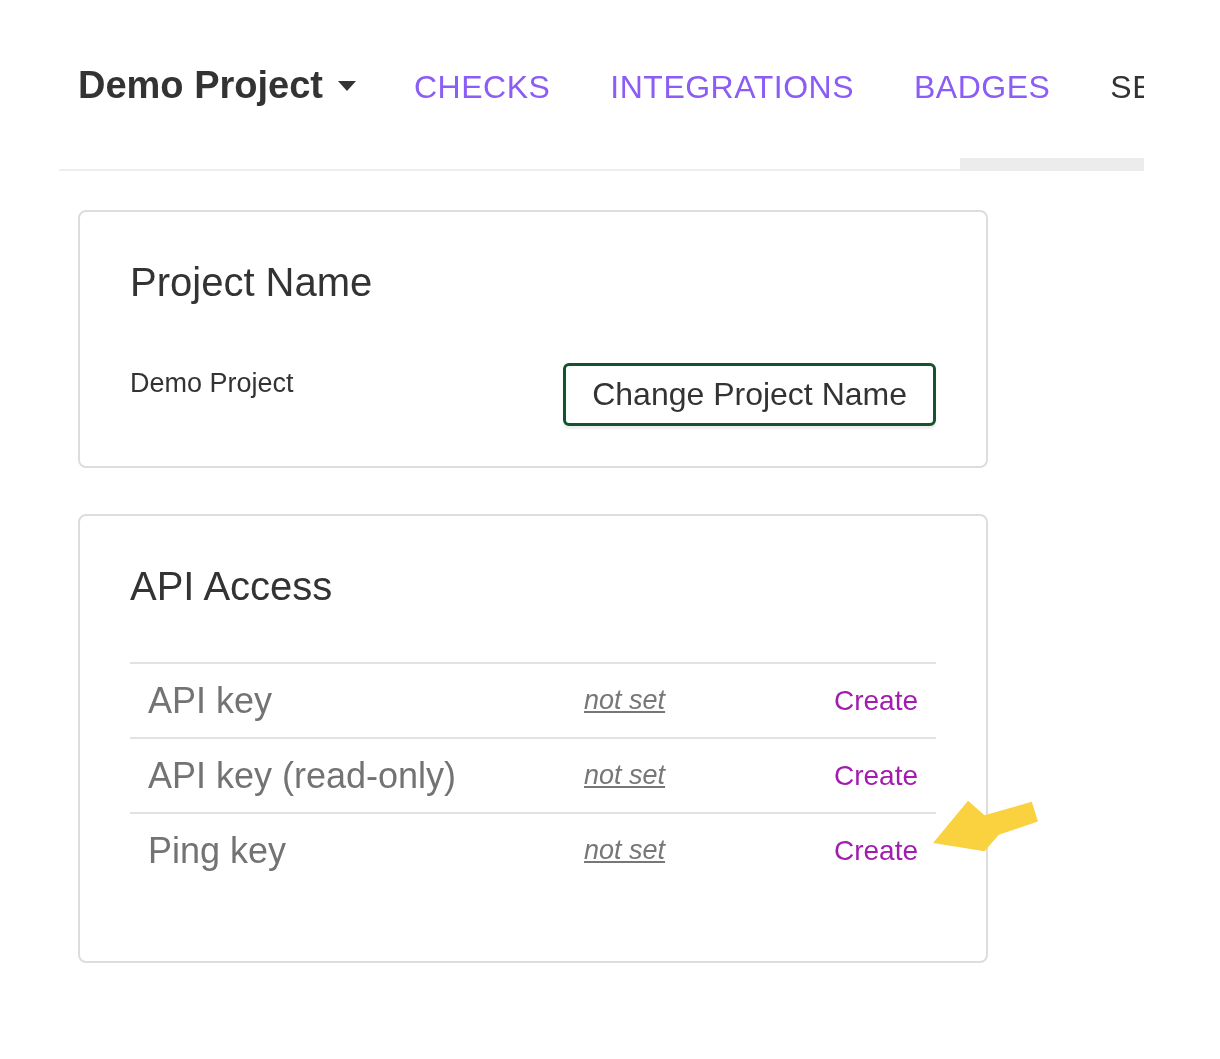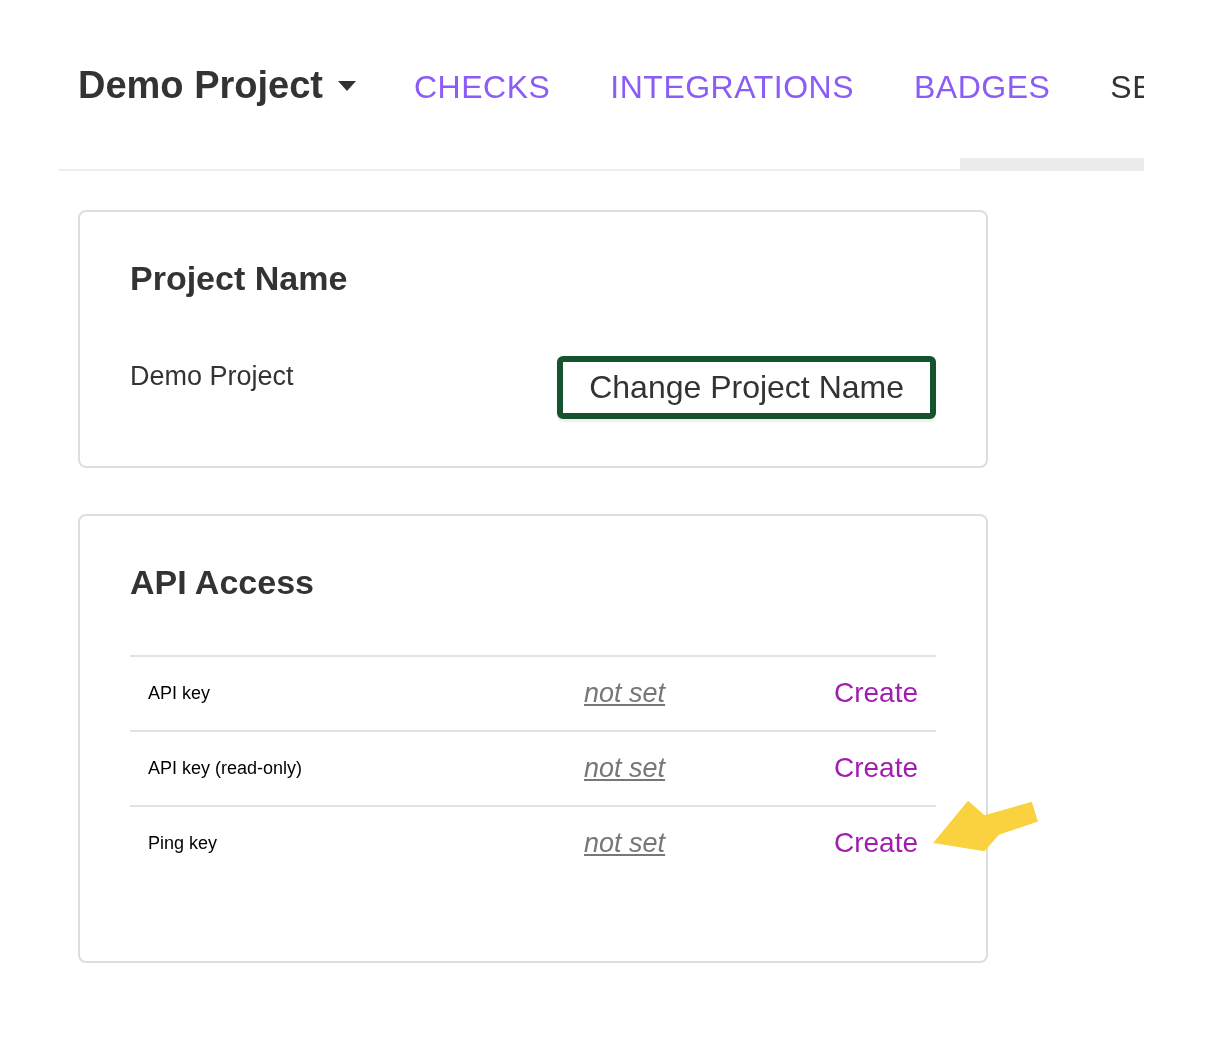"Project Name" .card-title { font-size: 34px -> 40px; font-weight: 700 -> 400 }
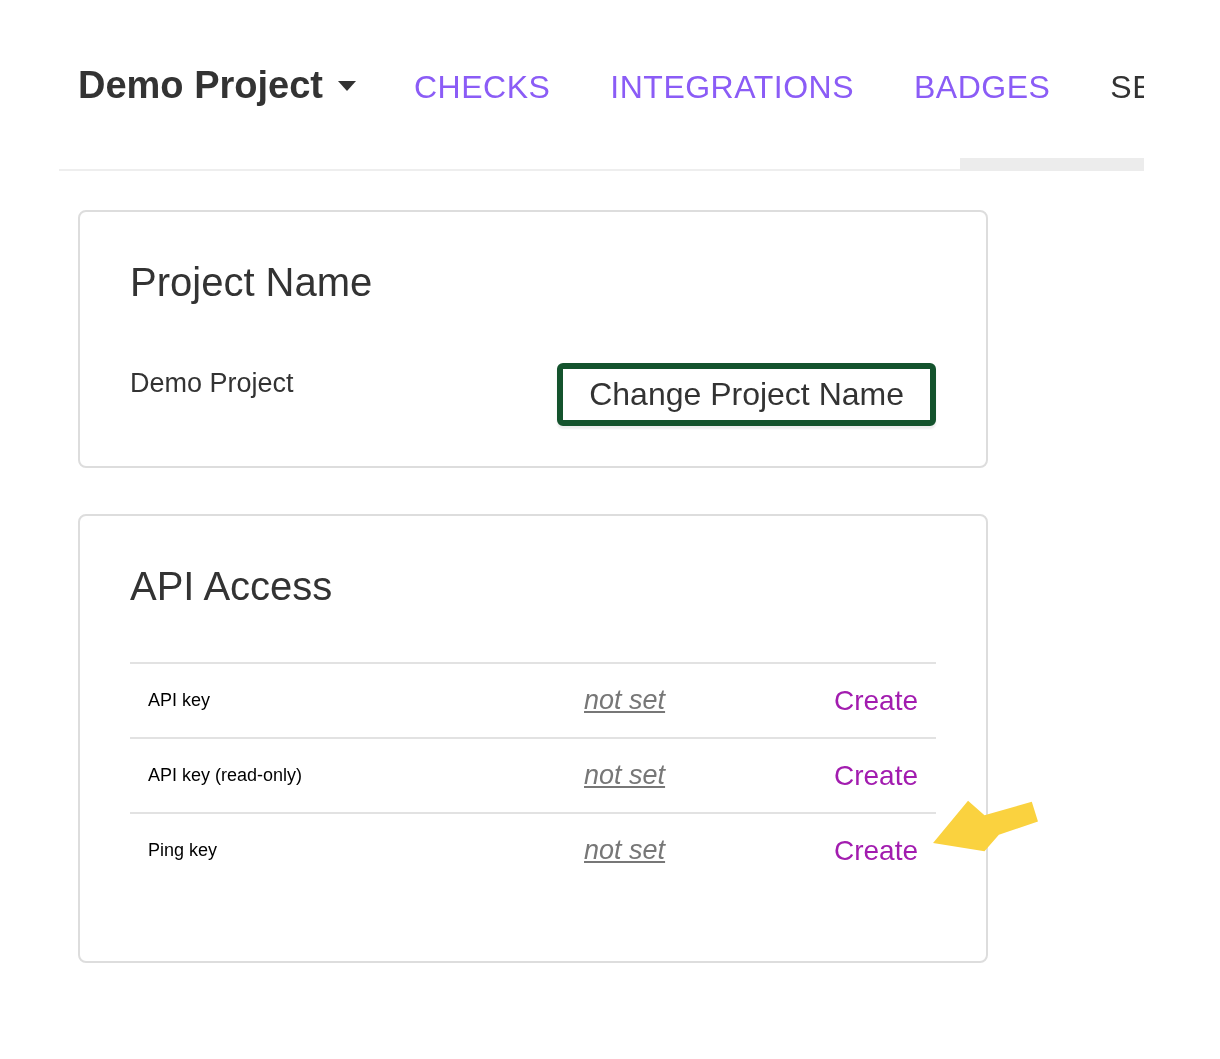"Change Project Name" .btn { border: 6px solid #14532d -> 3px solid #14532d }
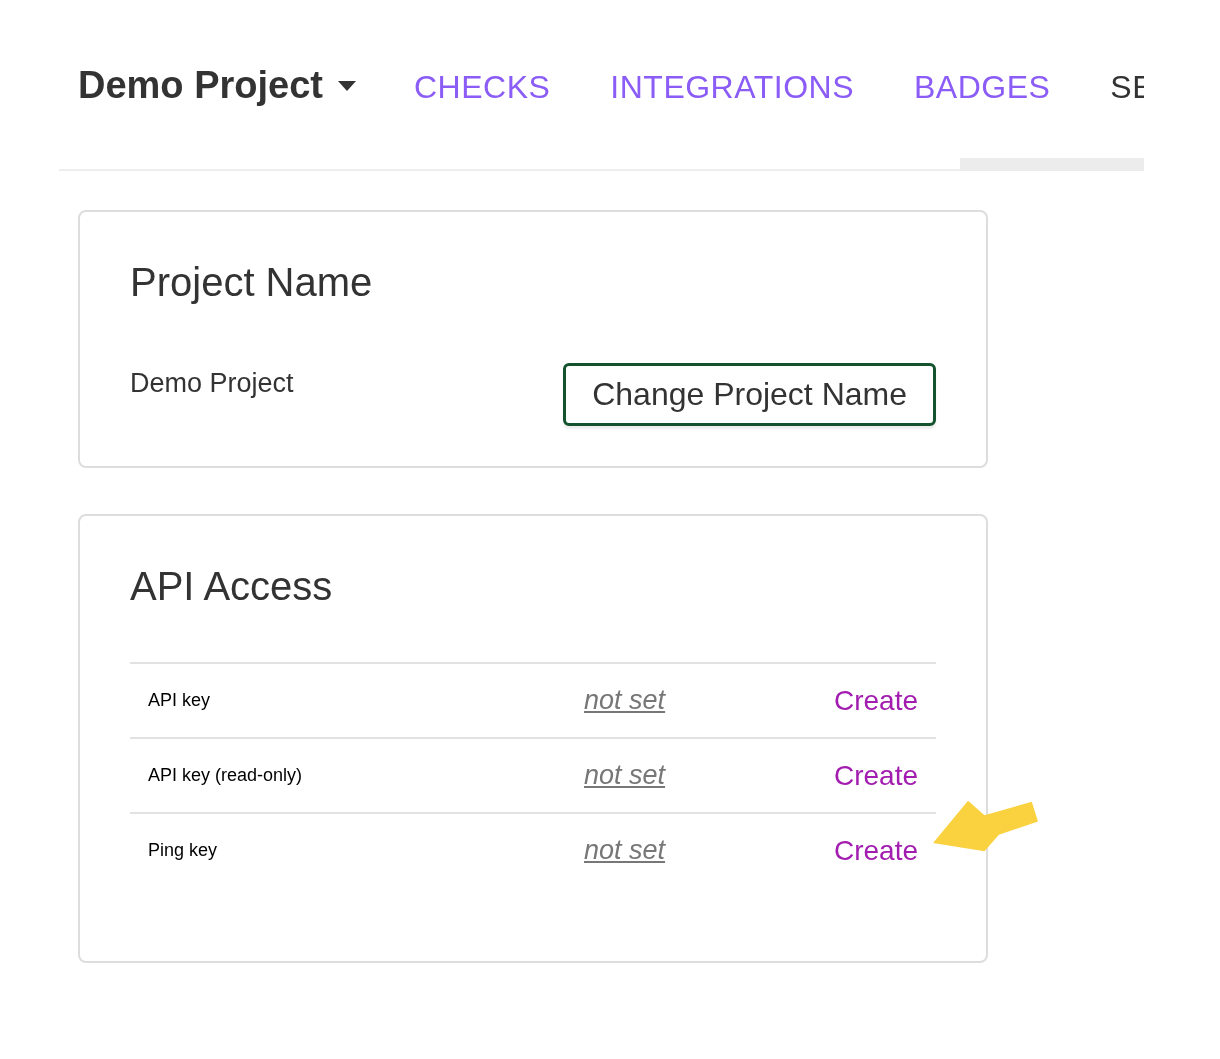"API key" .tlabel { color: #000000 -> #737373; font-size: 18px -> 36px }
